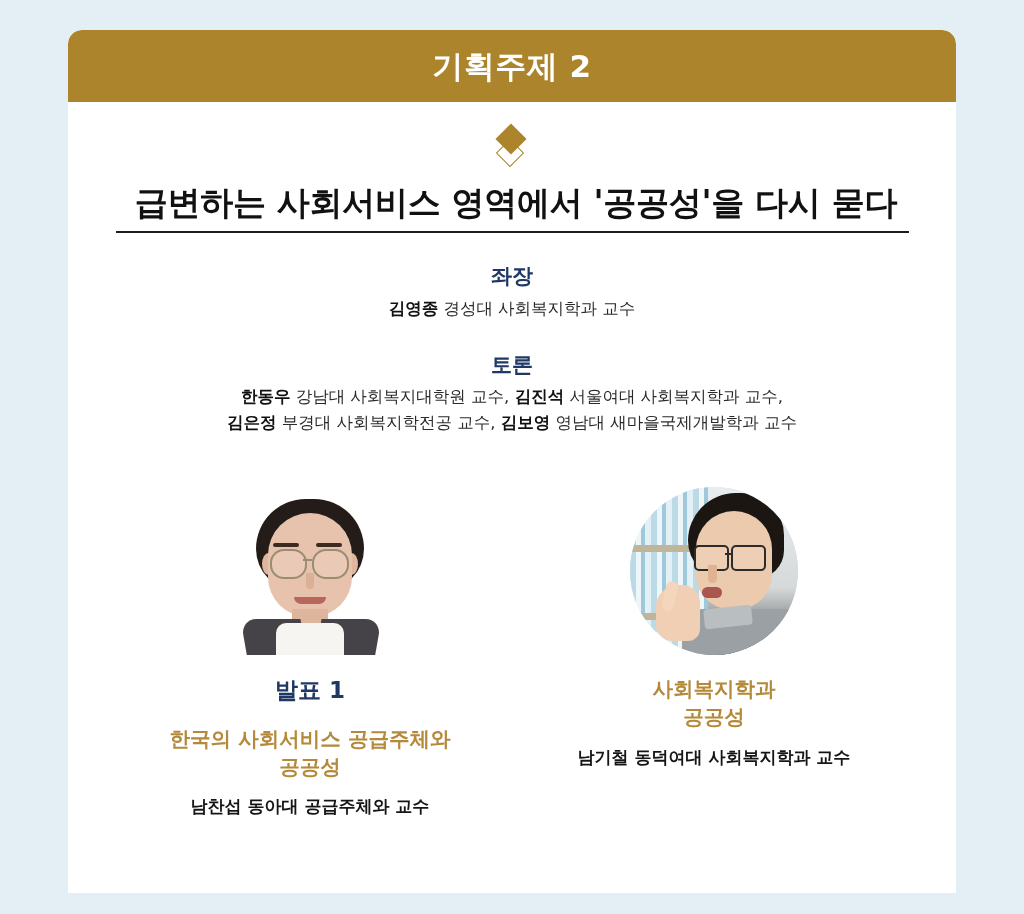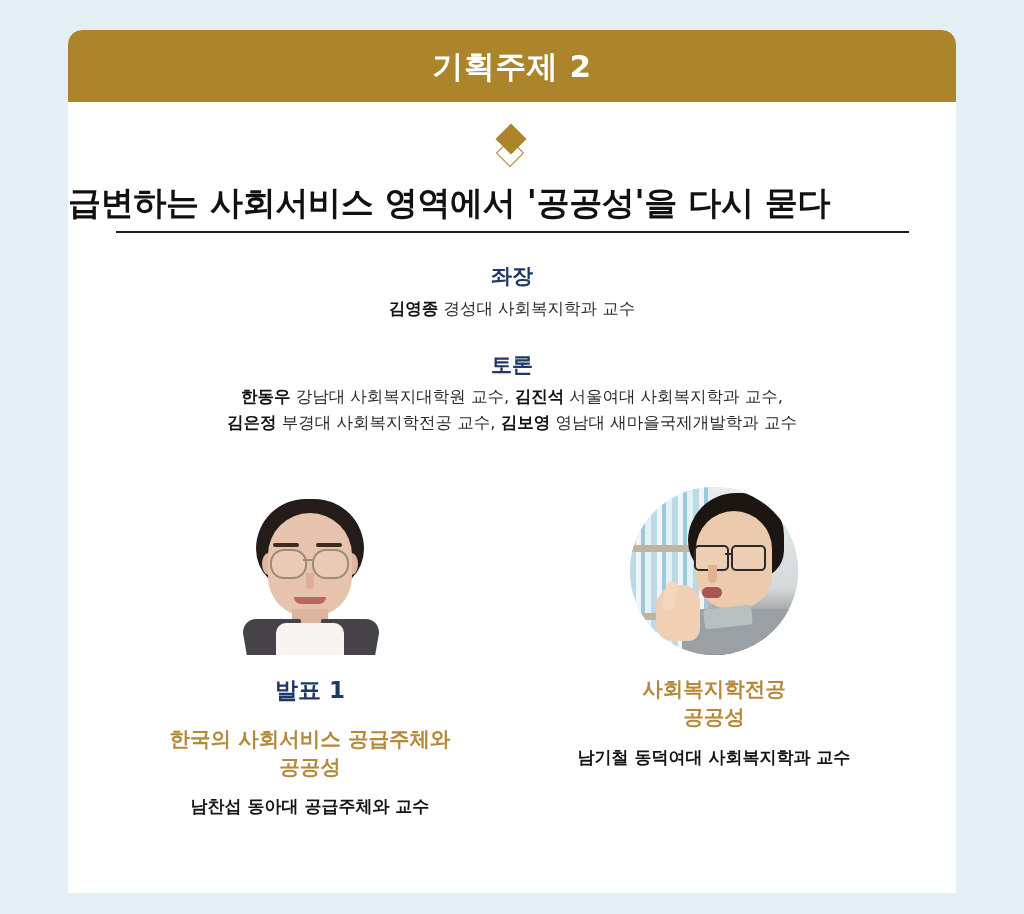"급변하는 사회서비스 영역에서 '공공성'을 다시" .session-title { padding-left: none -> 8px; text-align: none -> center }
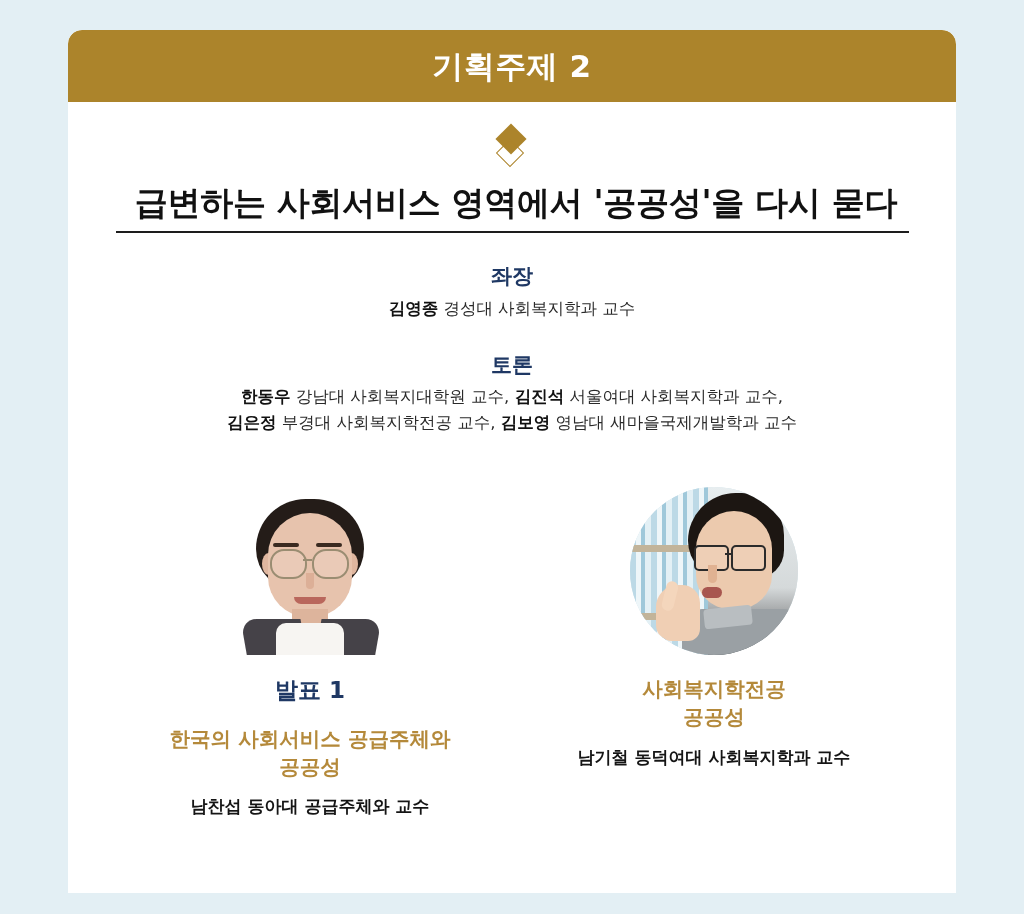"사회복지학전공" div { text: 사회복지학전공 -> 사회복지학과 }
